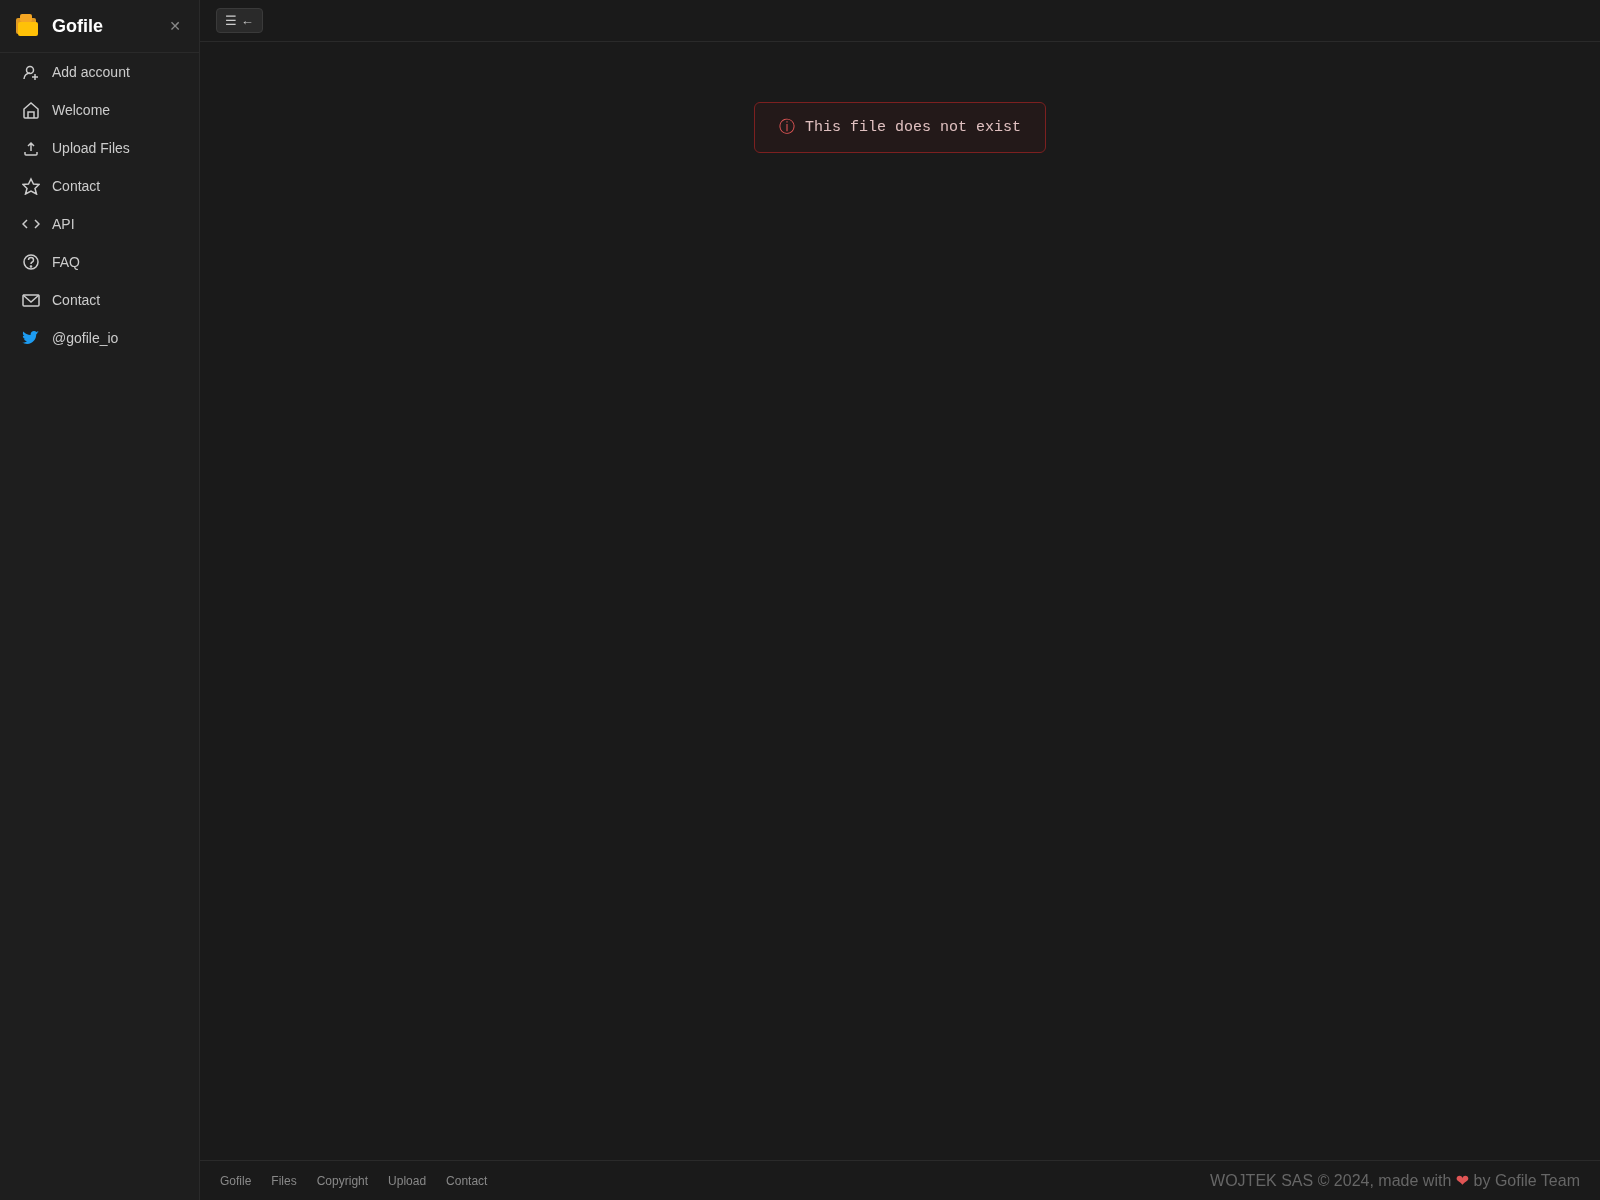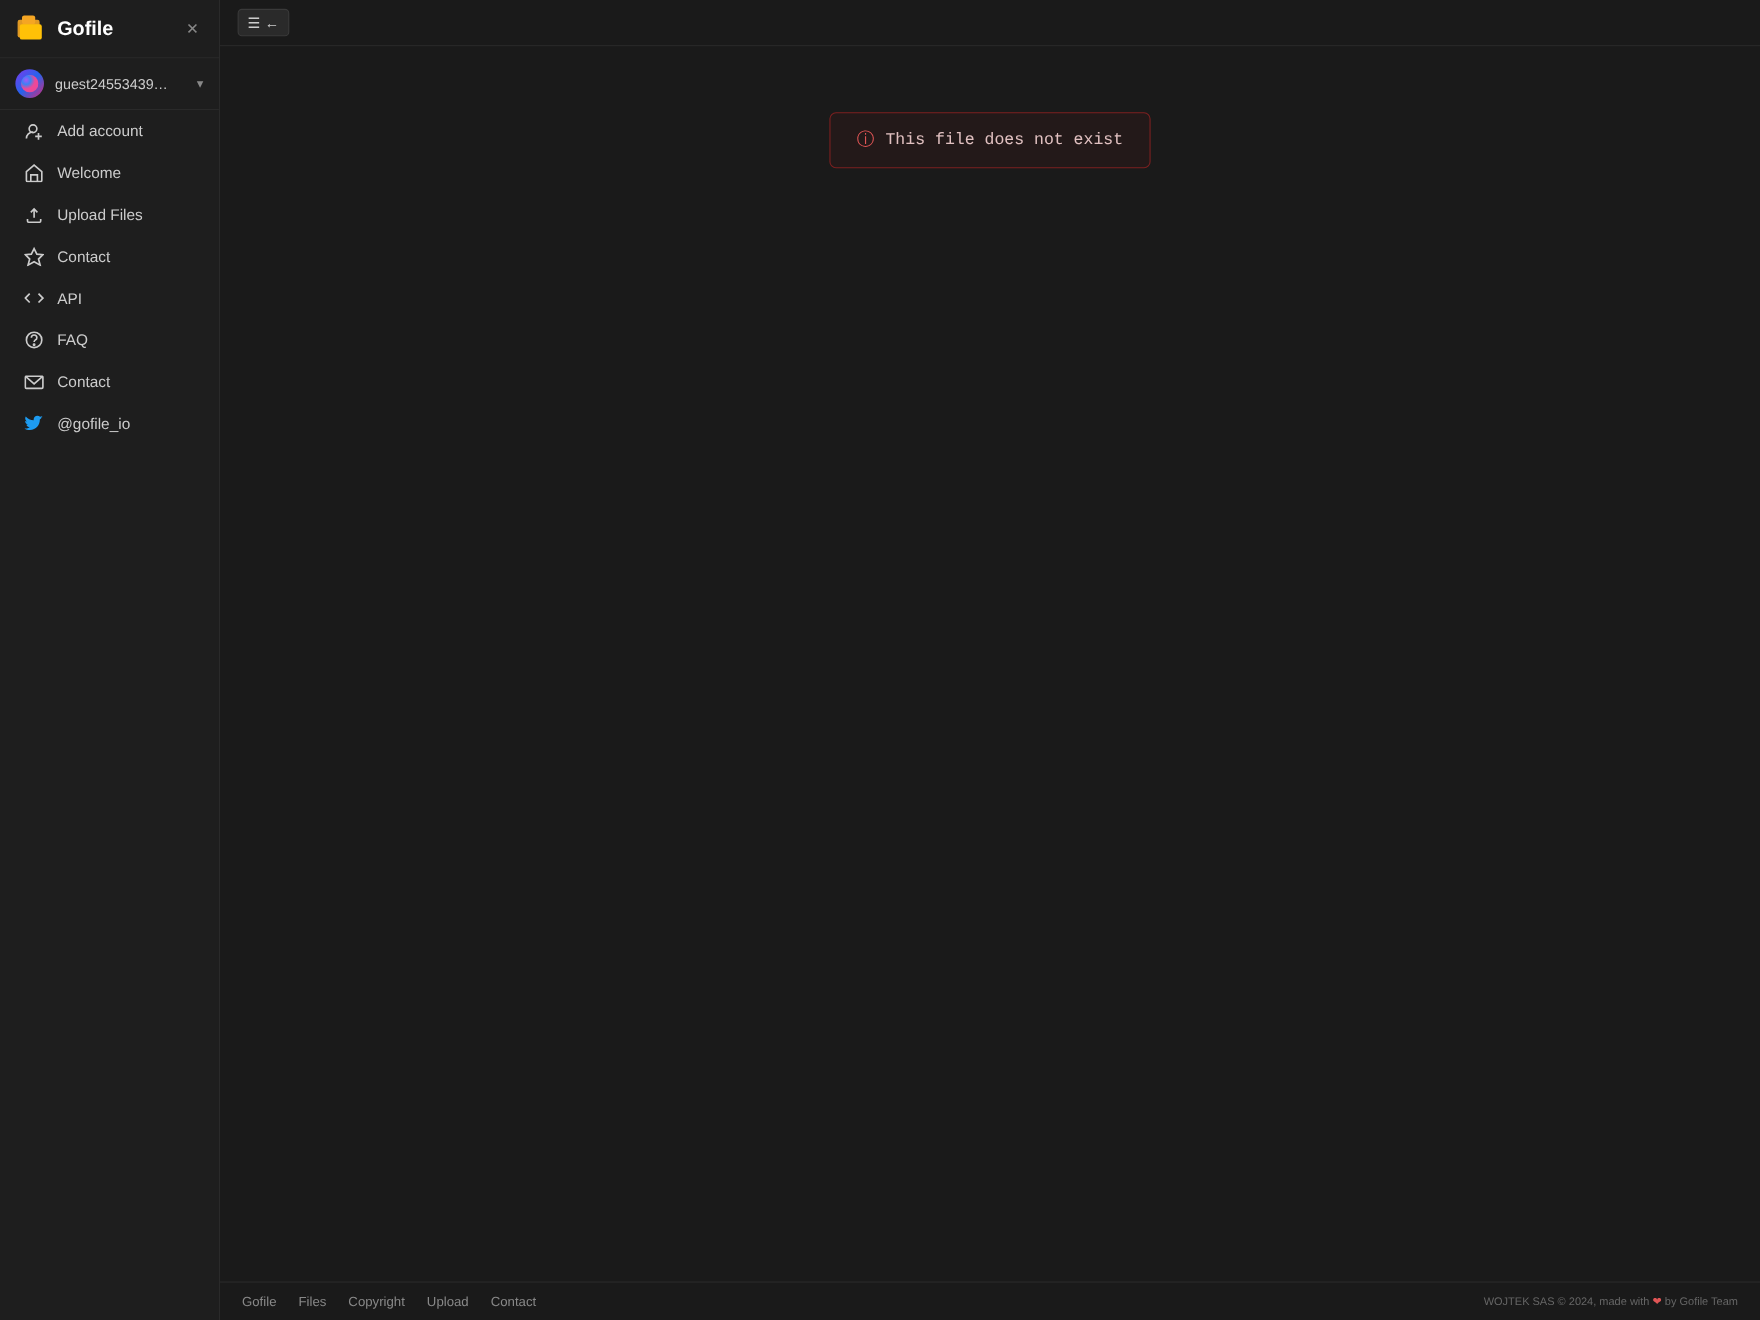"guest24553439…" div.account-row { html: <div> <div> <svg> <circle></circle> <defs> <radialGradient> <stop></stop> <stop></stop> <stop></stop> </radialGradient> </defs> </svg> </div> <span>guest24553439…</span> <span>▾</span> </div> -> none }
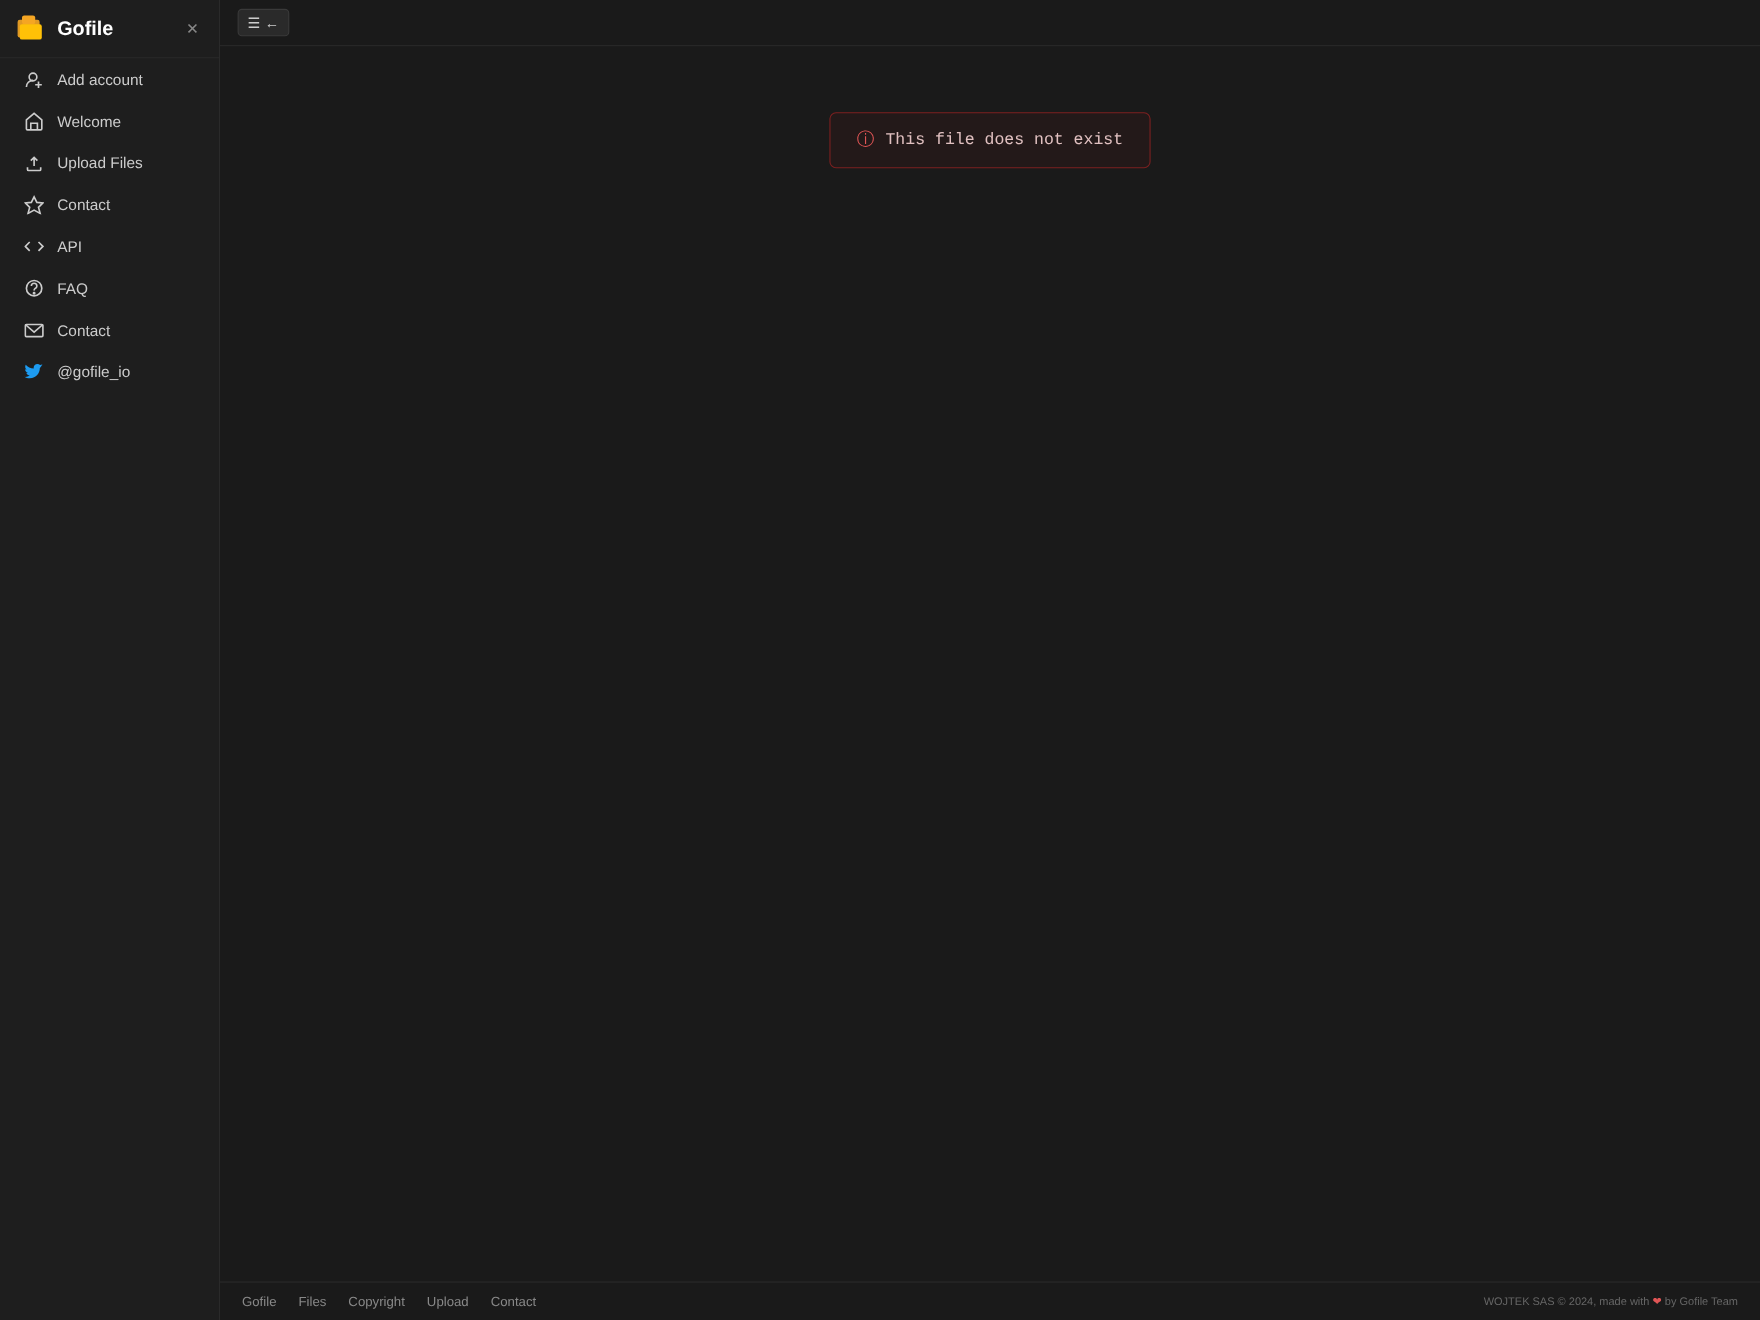"WOJTEK SAS © 2024, made" .footer-credit { font-size: 10px -> 16px }
